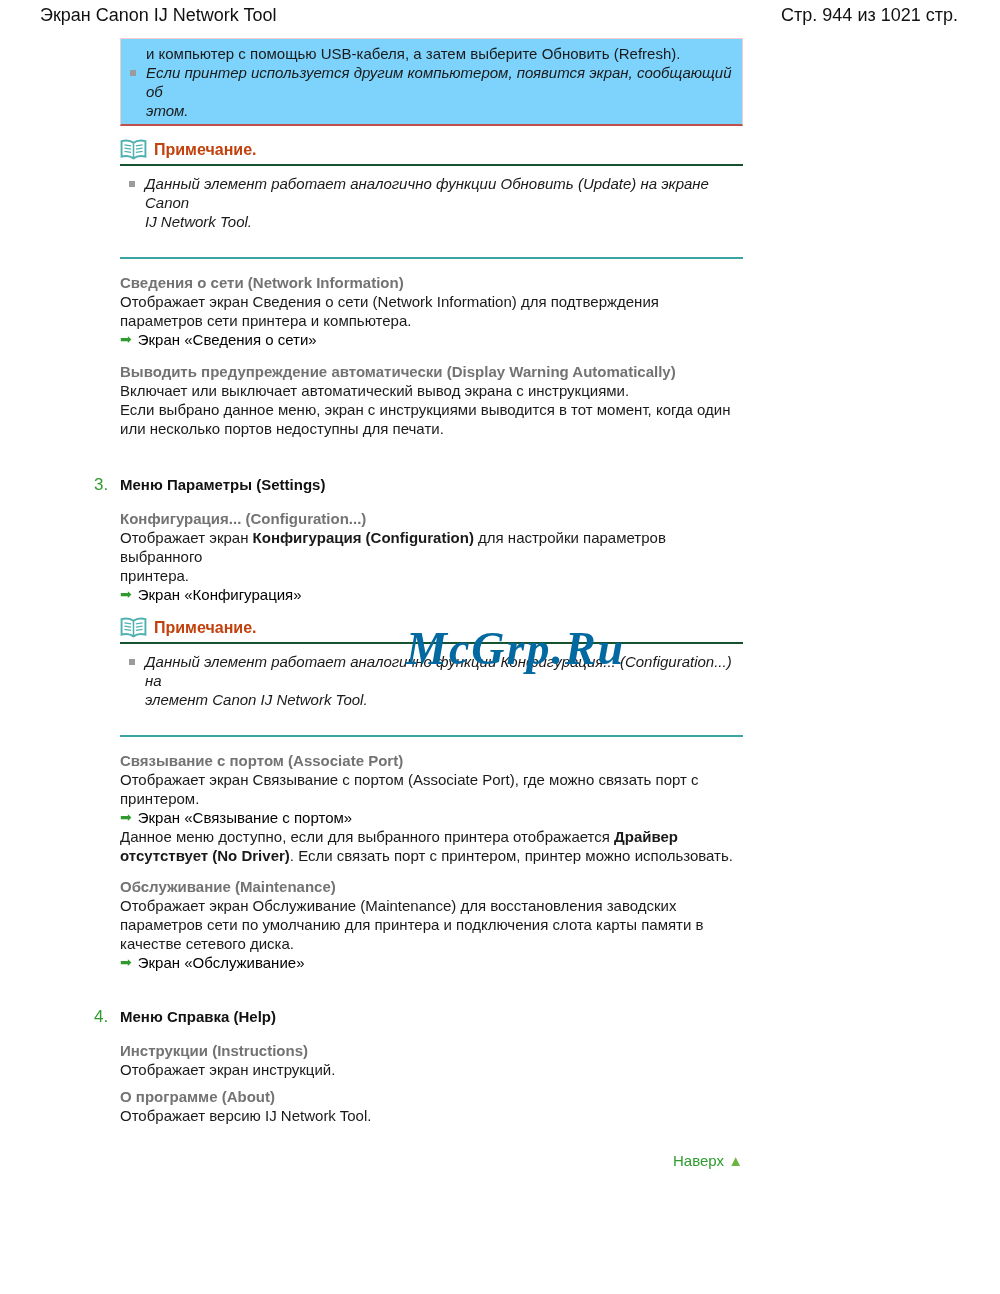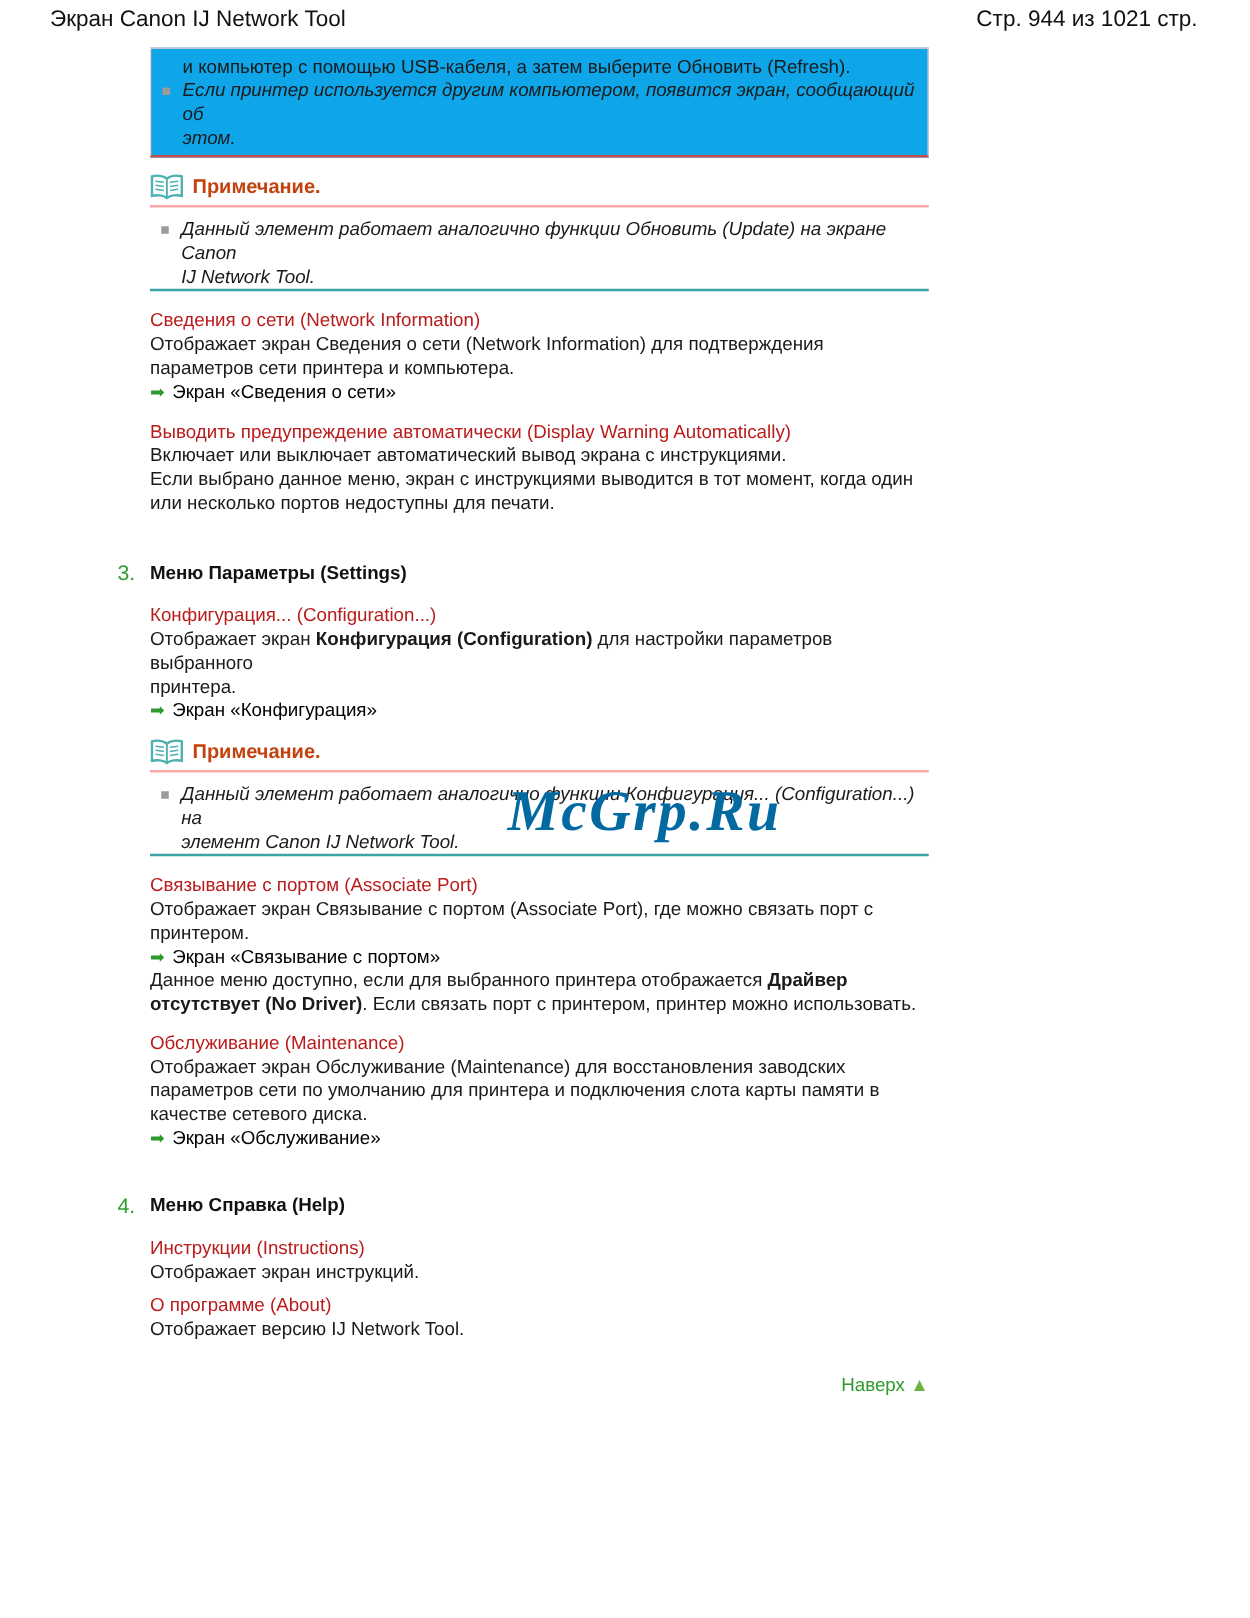"и компьютер с помощью USB-кабеля," .alert-box { background: #0ea5e9 -> #7dd3fc }
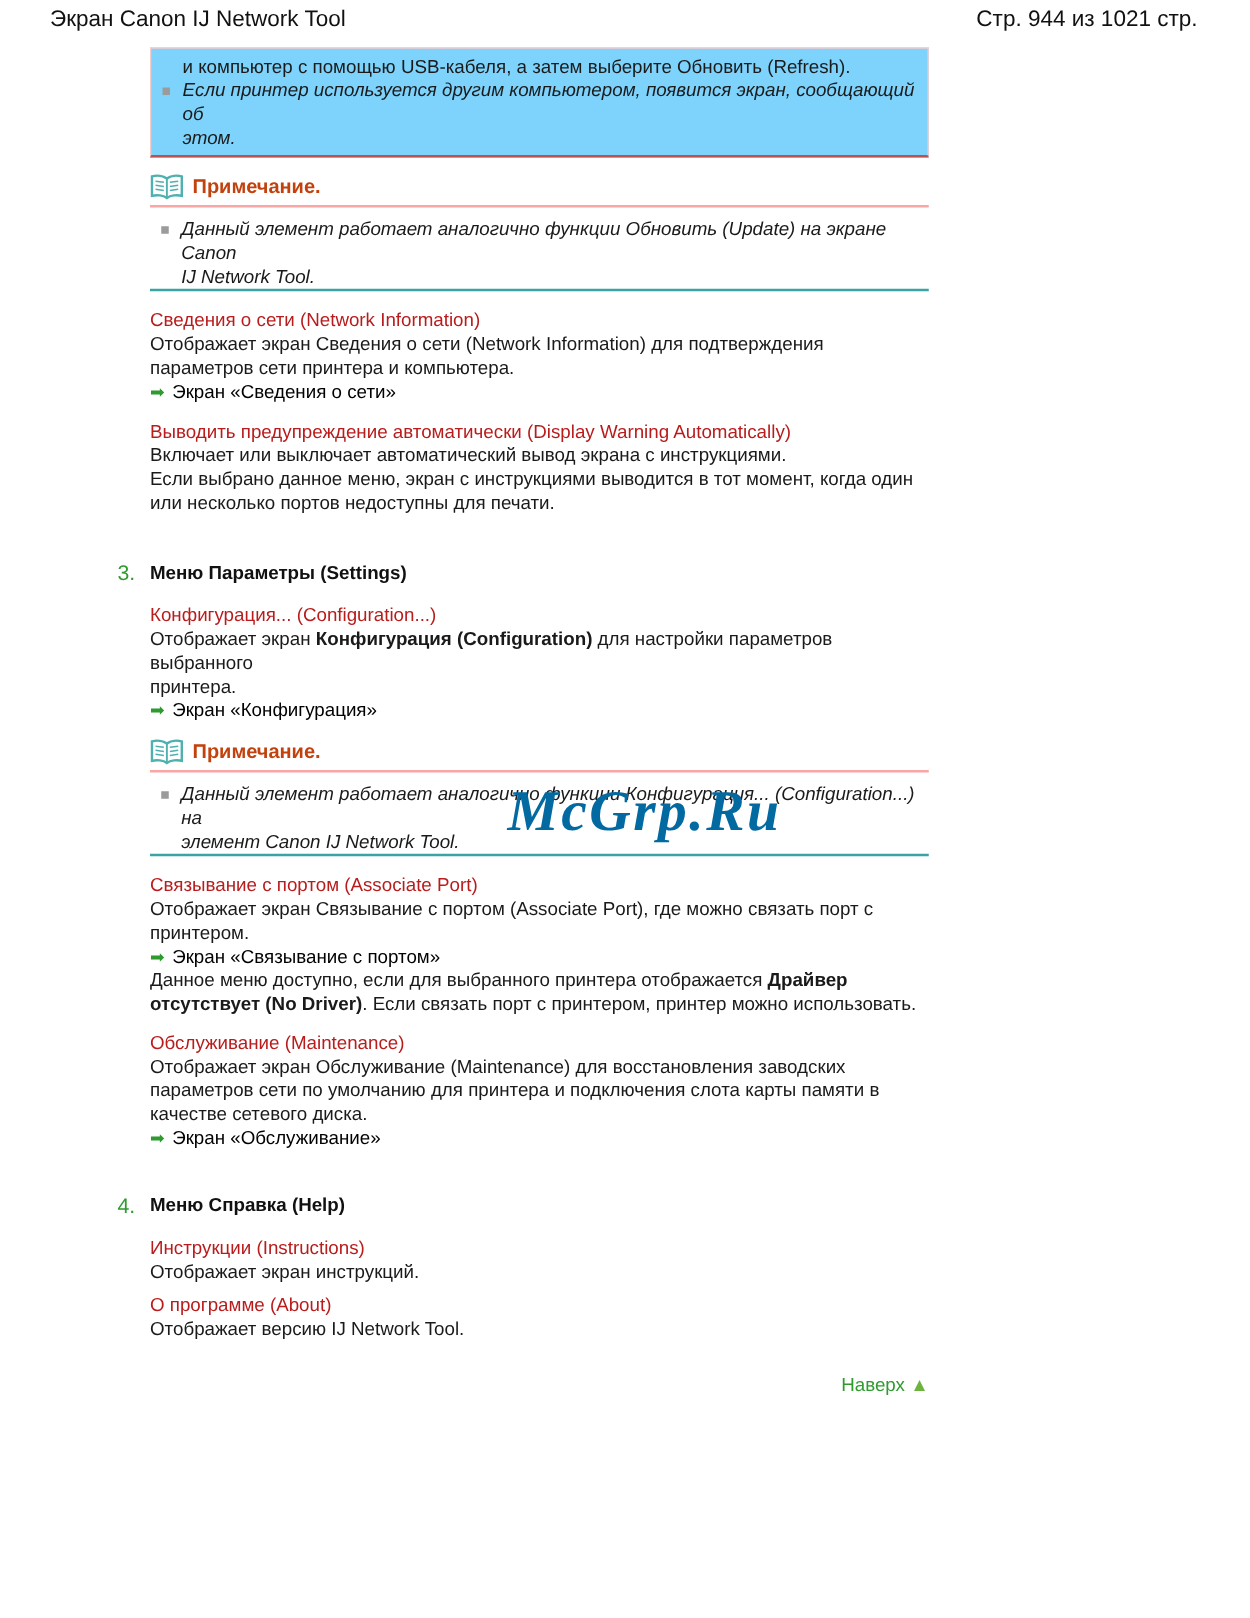"Данный элемент работает аналогично" .note-body { border-top: 2px solid #fca5a5 -> 2px solid #14532d; padding: 8px 0 0 -> 8px 0 26px }
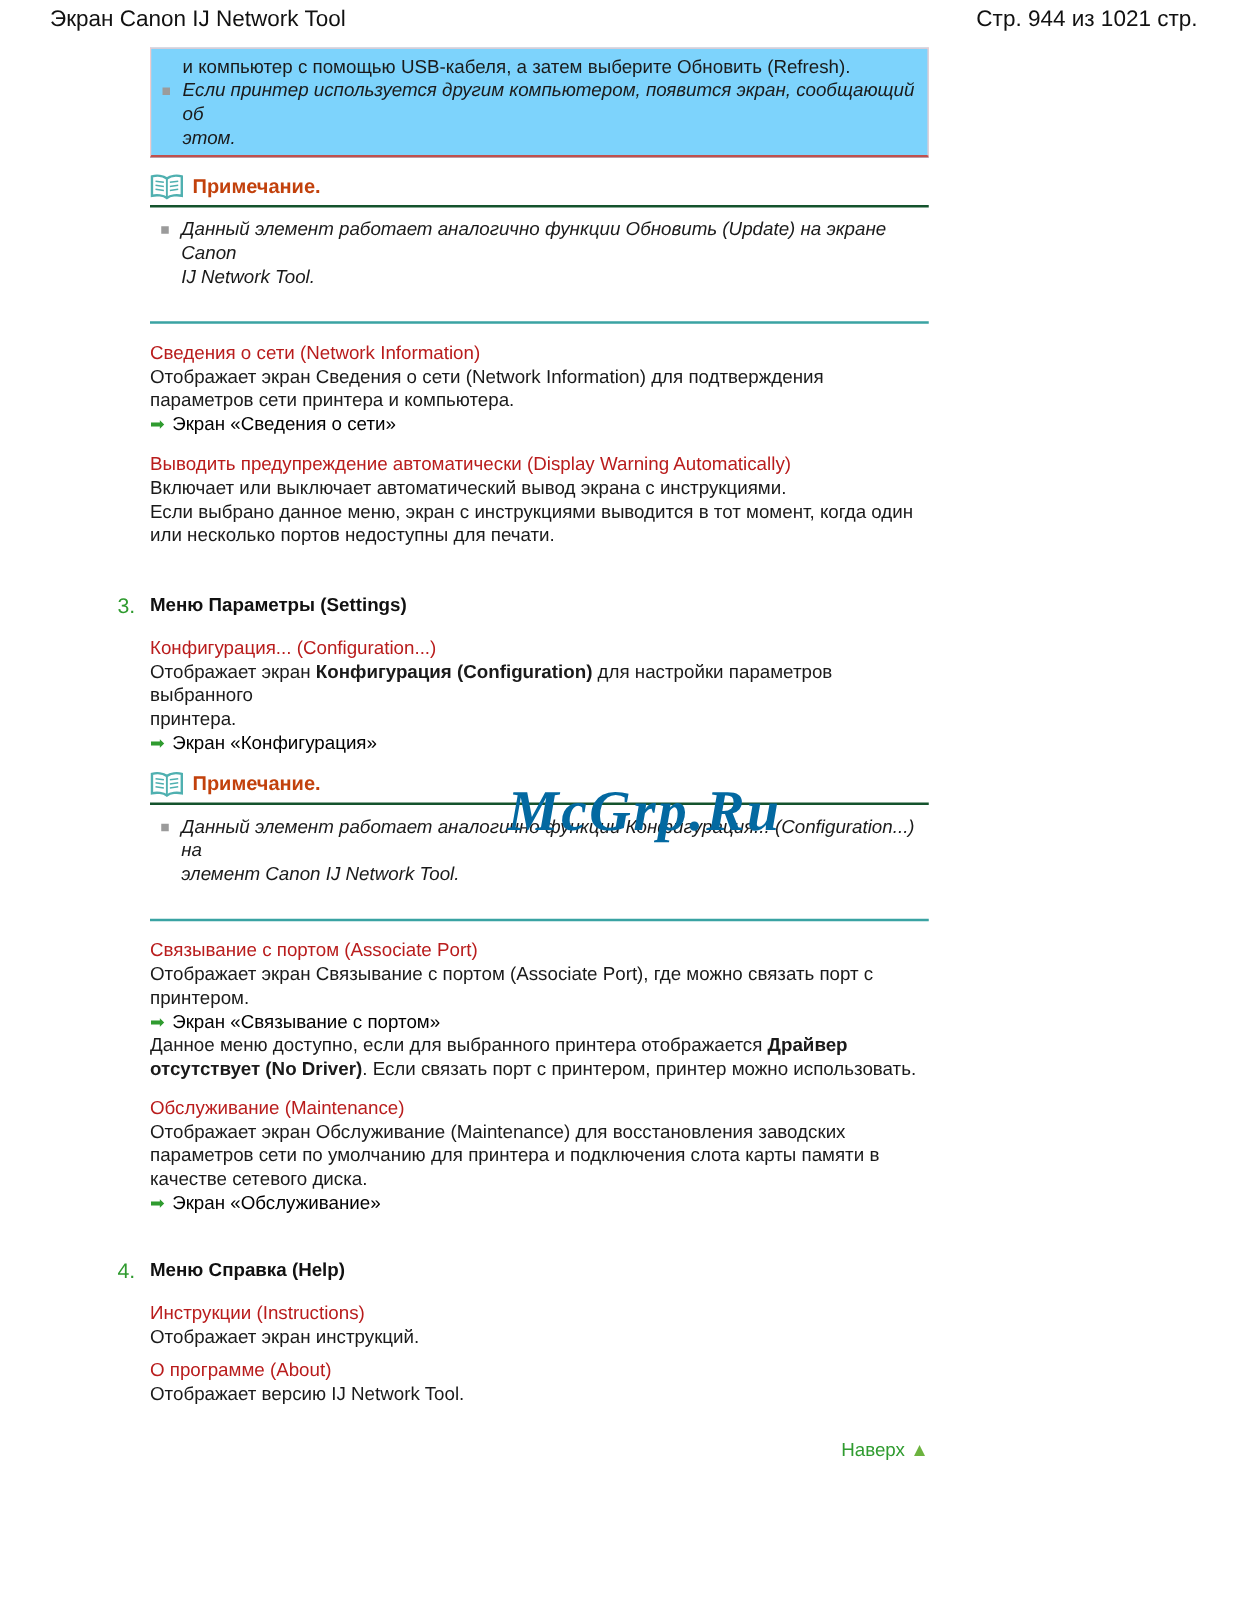"Сведения о сети (Network Information)" .heading { color: #b91c1c -> #737373; font-weight: normal -> bold }
